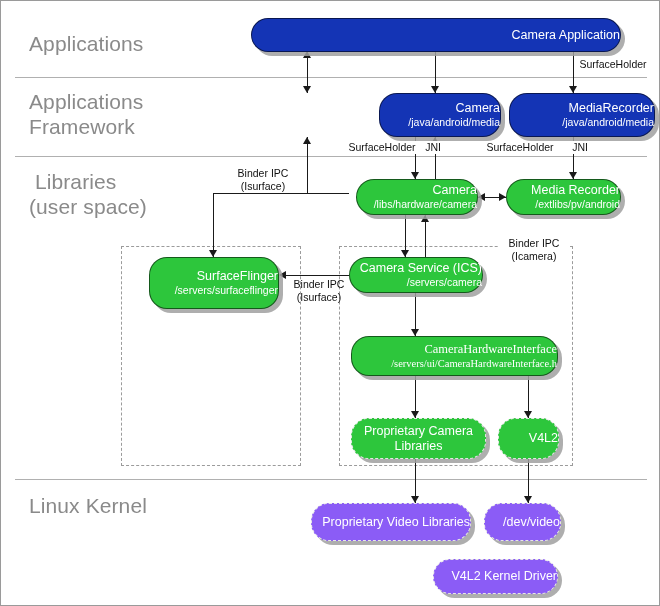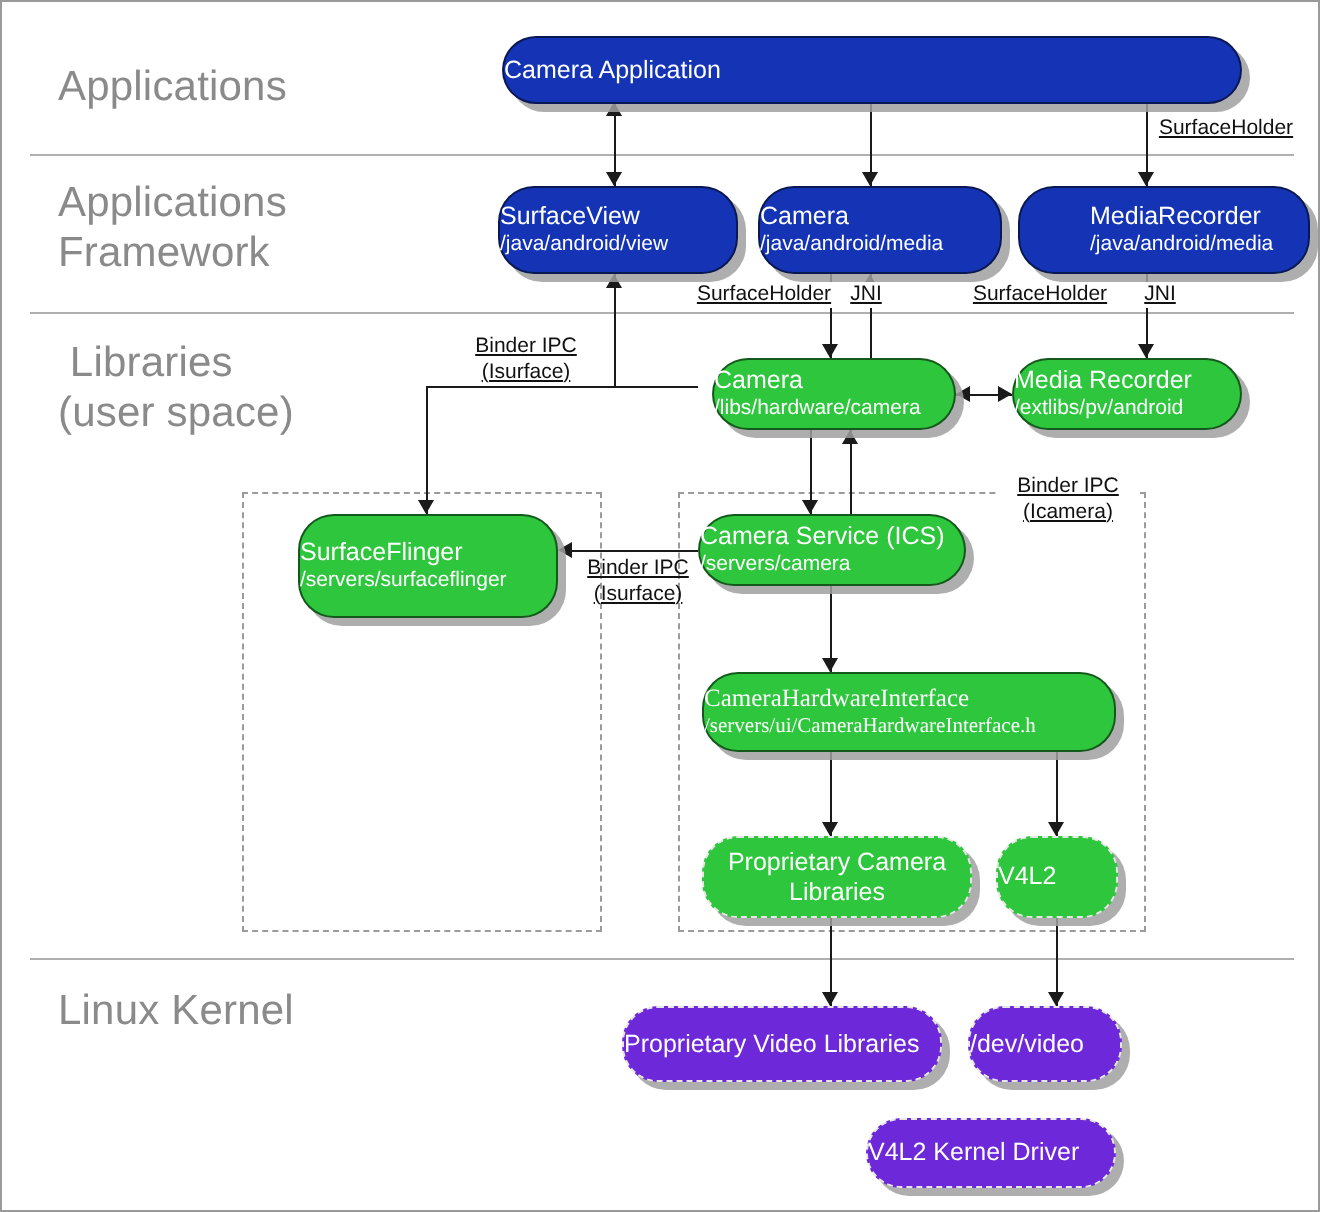"Camera Application" .node { align-items: flex-start -> flex-end }
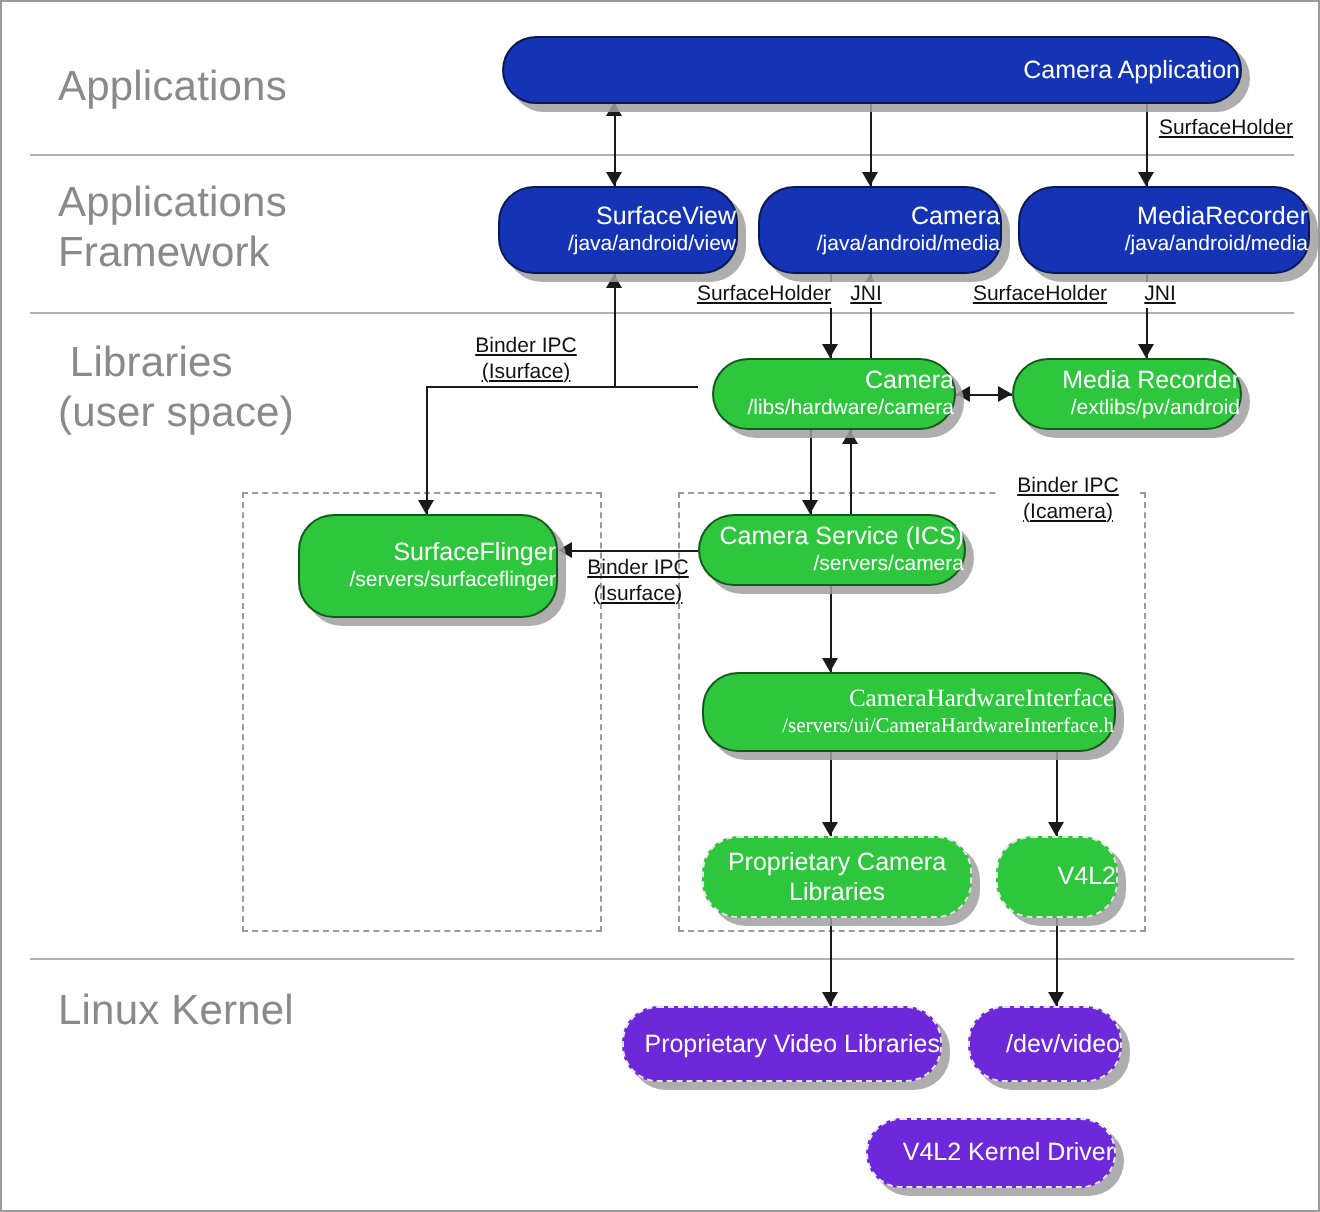"SurfaceHolder" .edge-label { text-decoration: underline -> none }
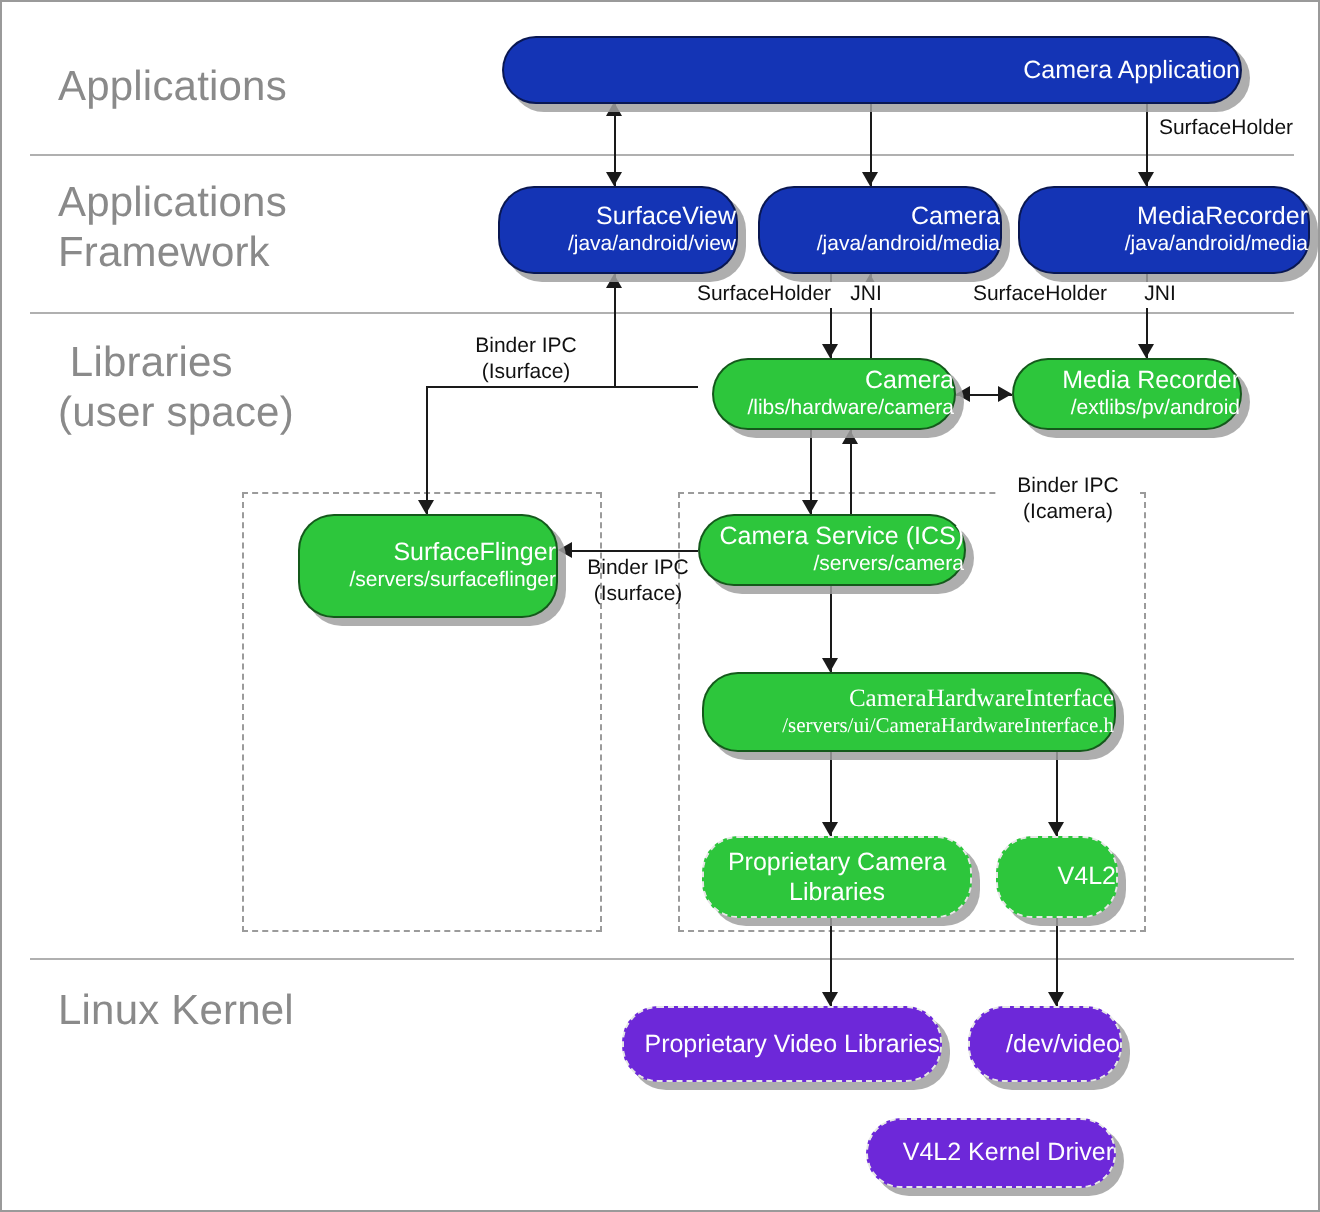"SurfaceView" div.node { html: <div> <span>SurfaceView</span> <span>/java/android/view</span> </div> -> none }
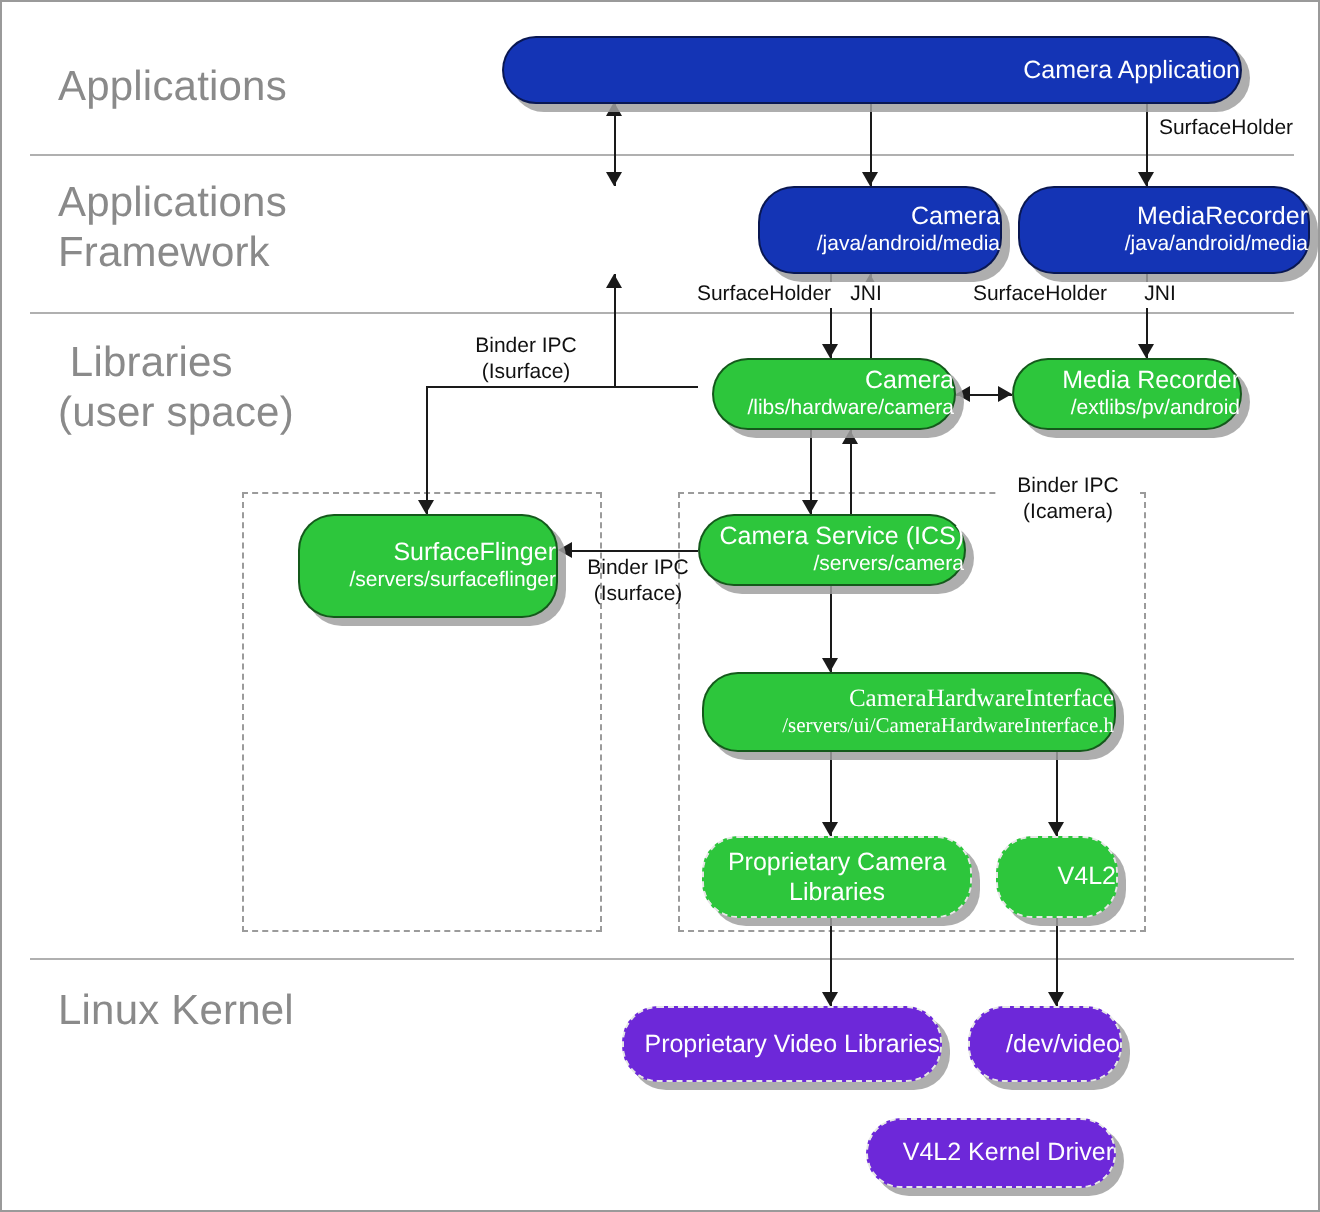"Proprietary Video Libraries" .node.red { background: #6d28d9 -> #8b5cf6 }
